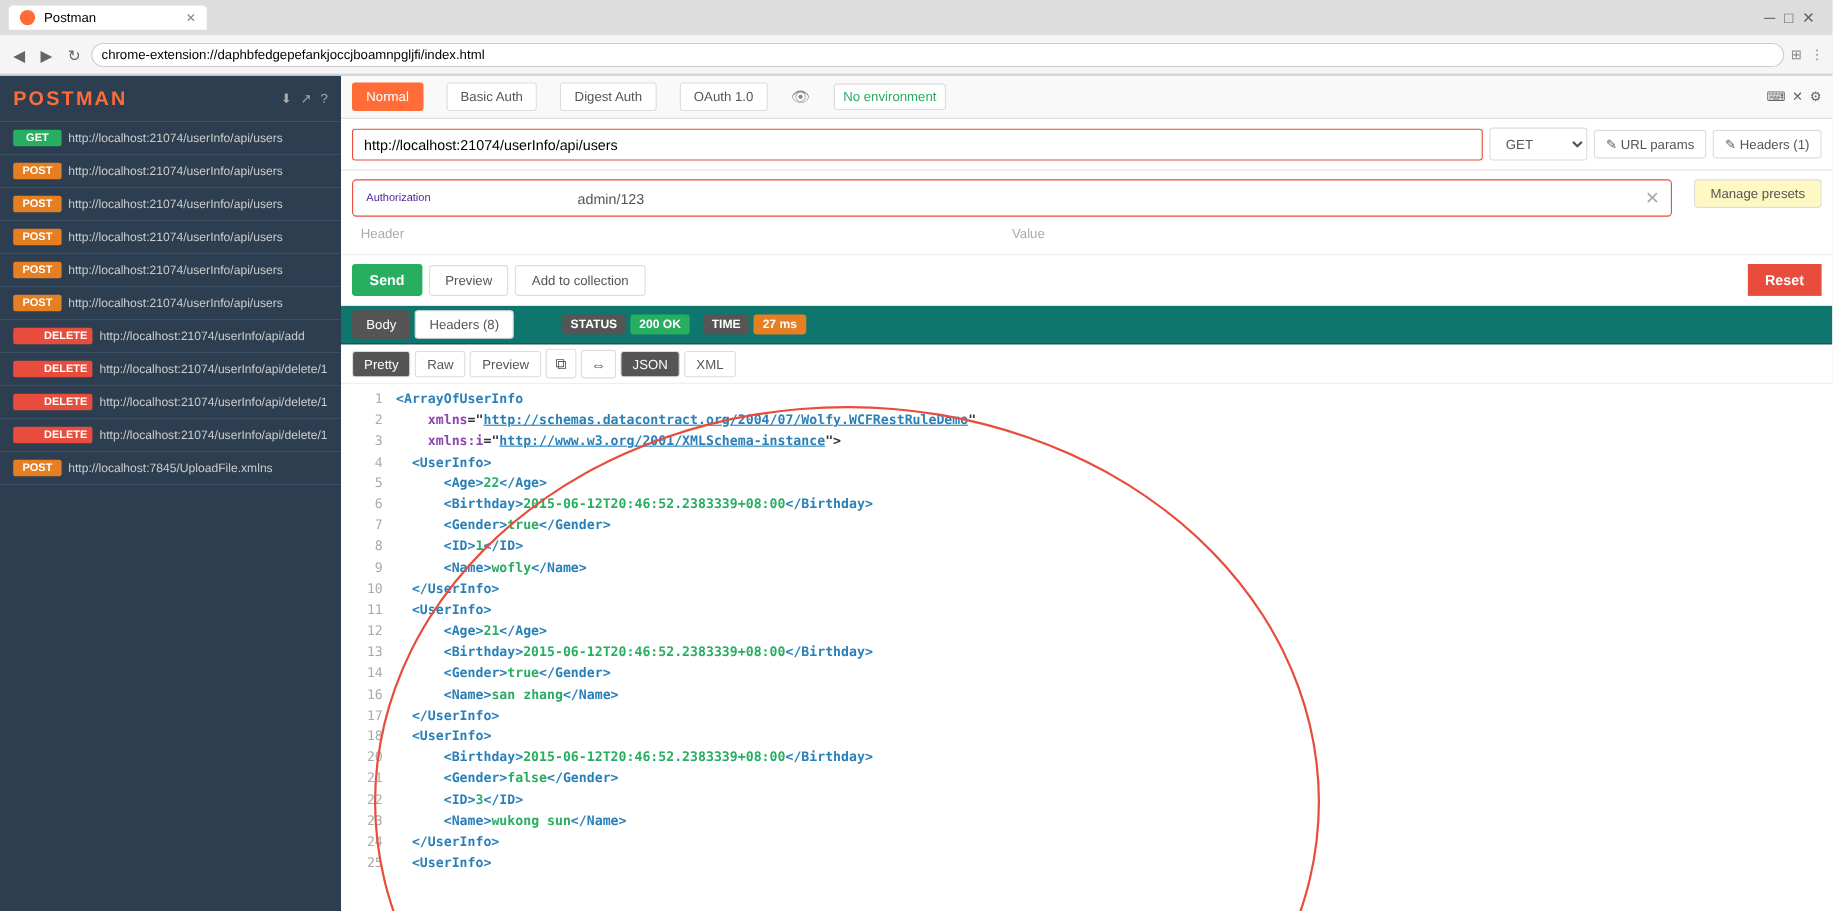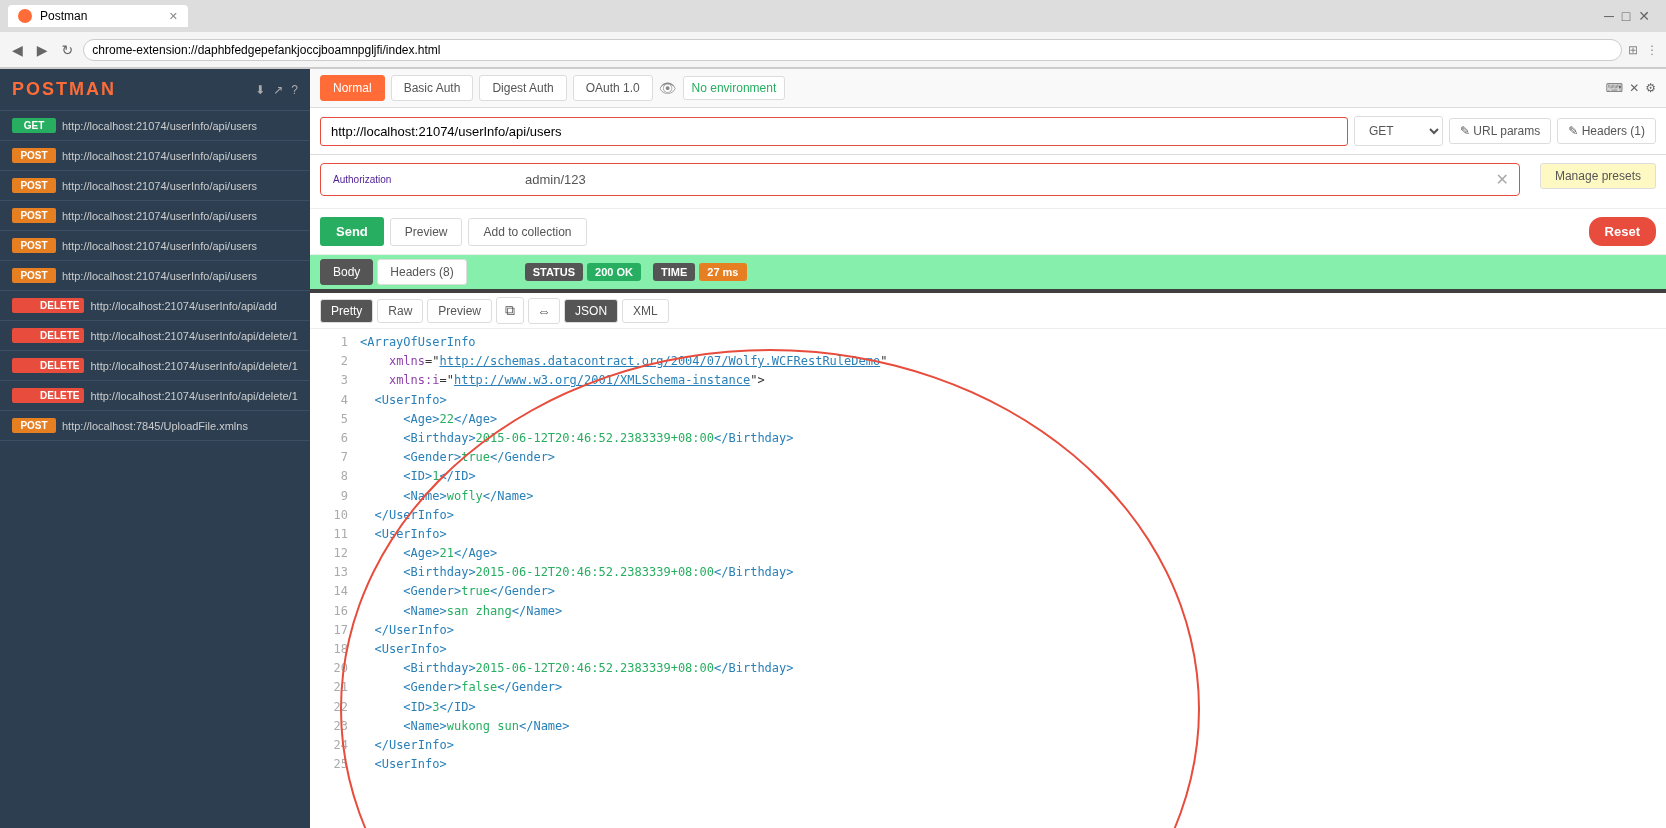"Normal" .toolbar { gap: 6px -> 21px }
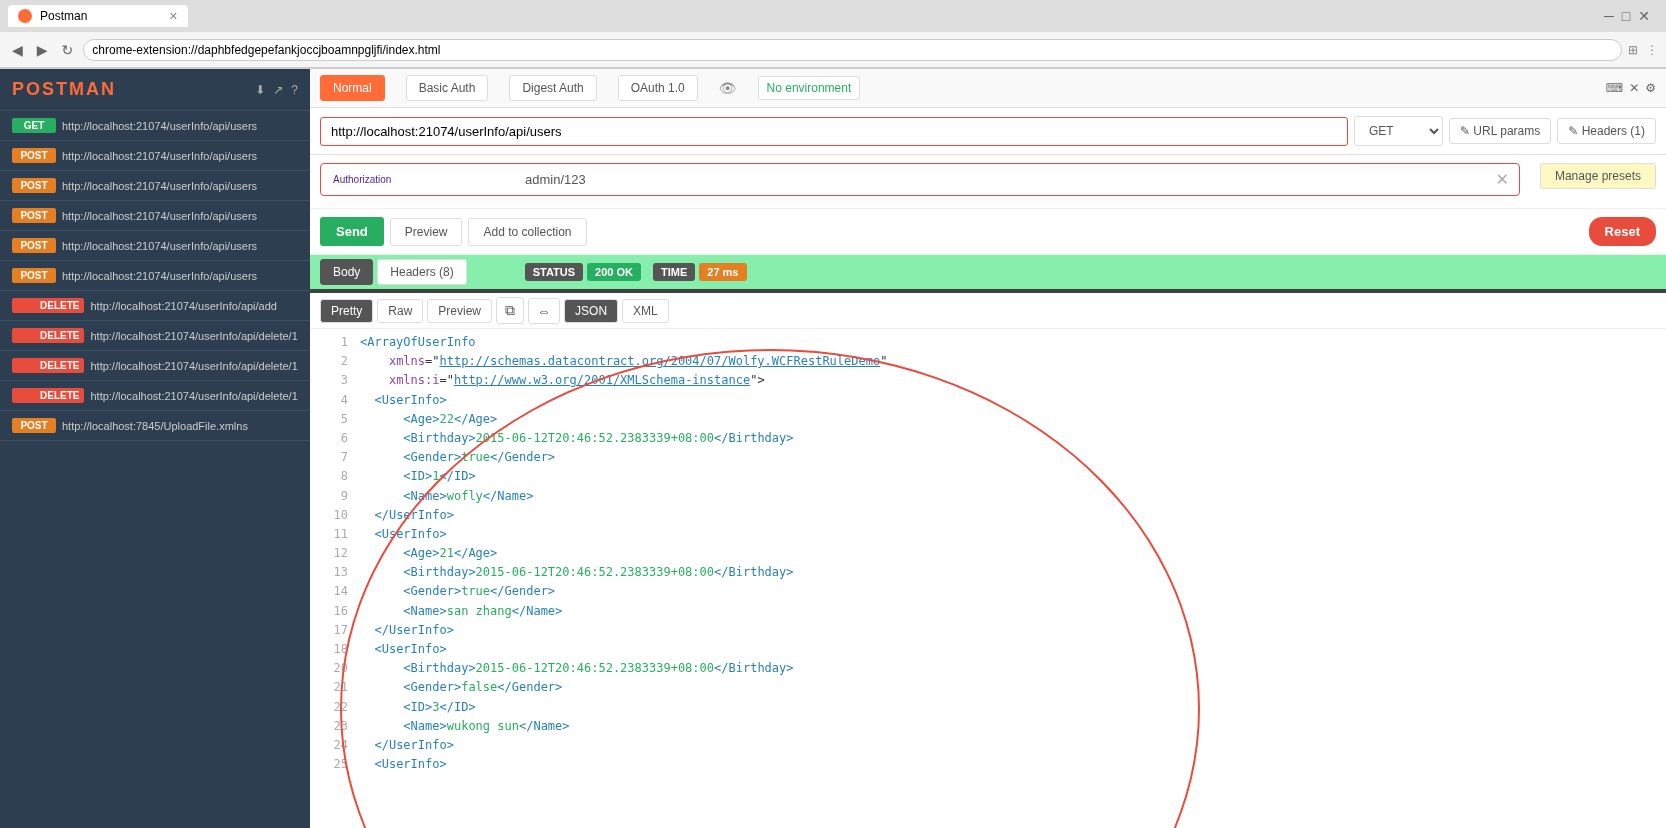"Header" div.header-row { html: none -> <div> <span>Header</span> <span>Value</span> </div> }
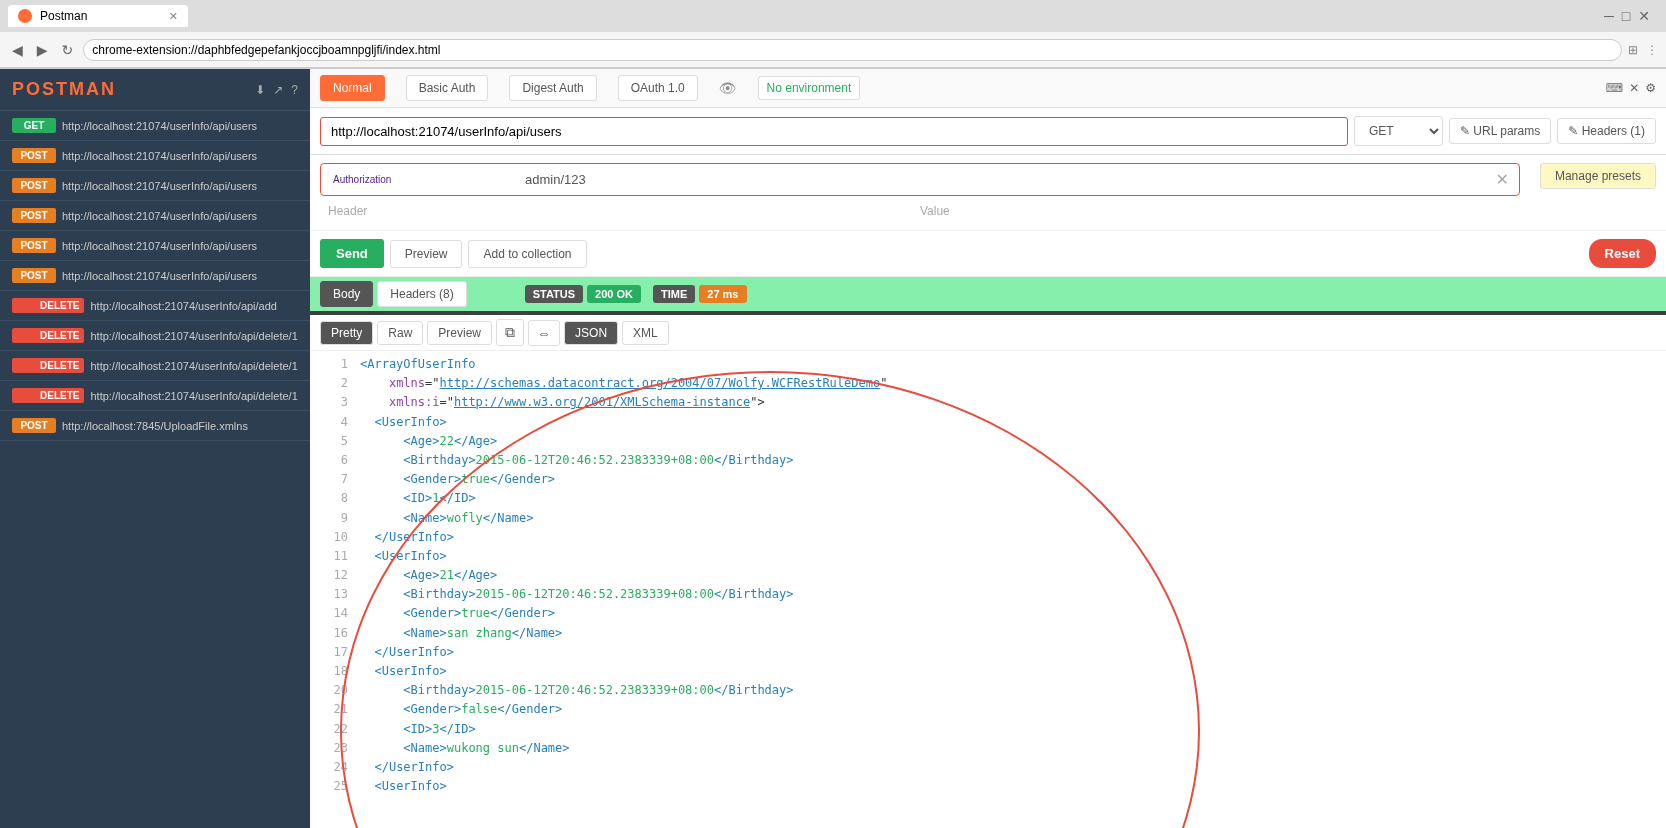"Reset" .reset-btn { border-radius: 13px -> 0 }
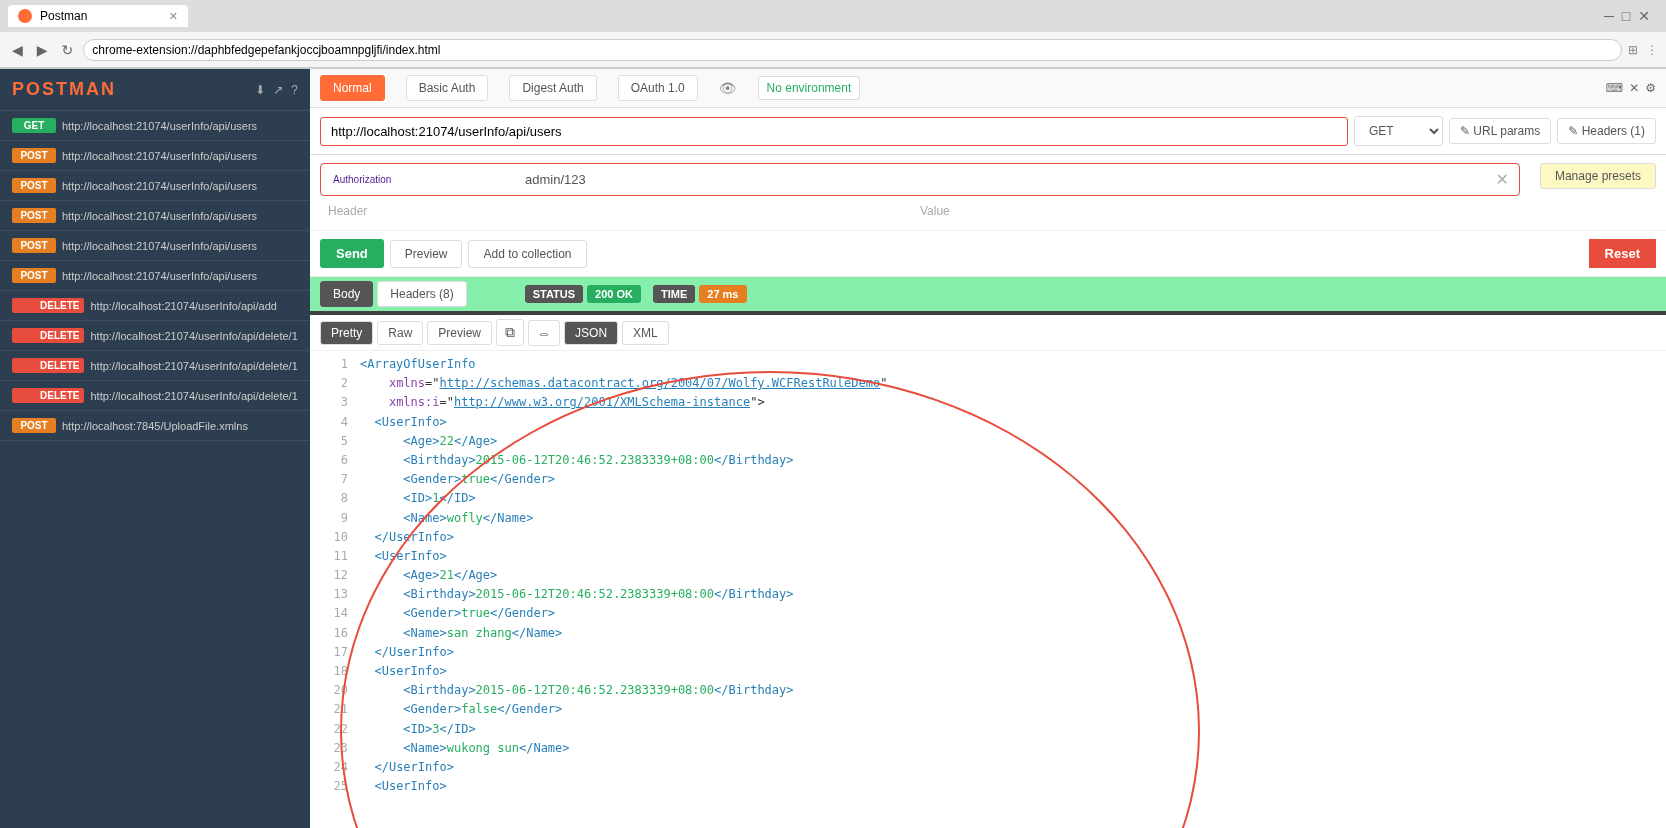"Body" .response-tabs { background: #86efac -> #0f766e; border-bottom: 4px solid #404040 -> 1px solid #404040 }
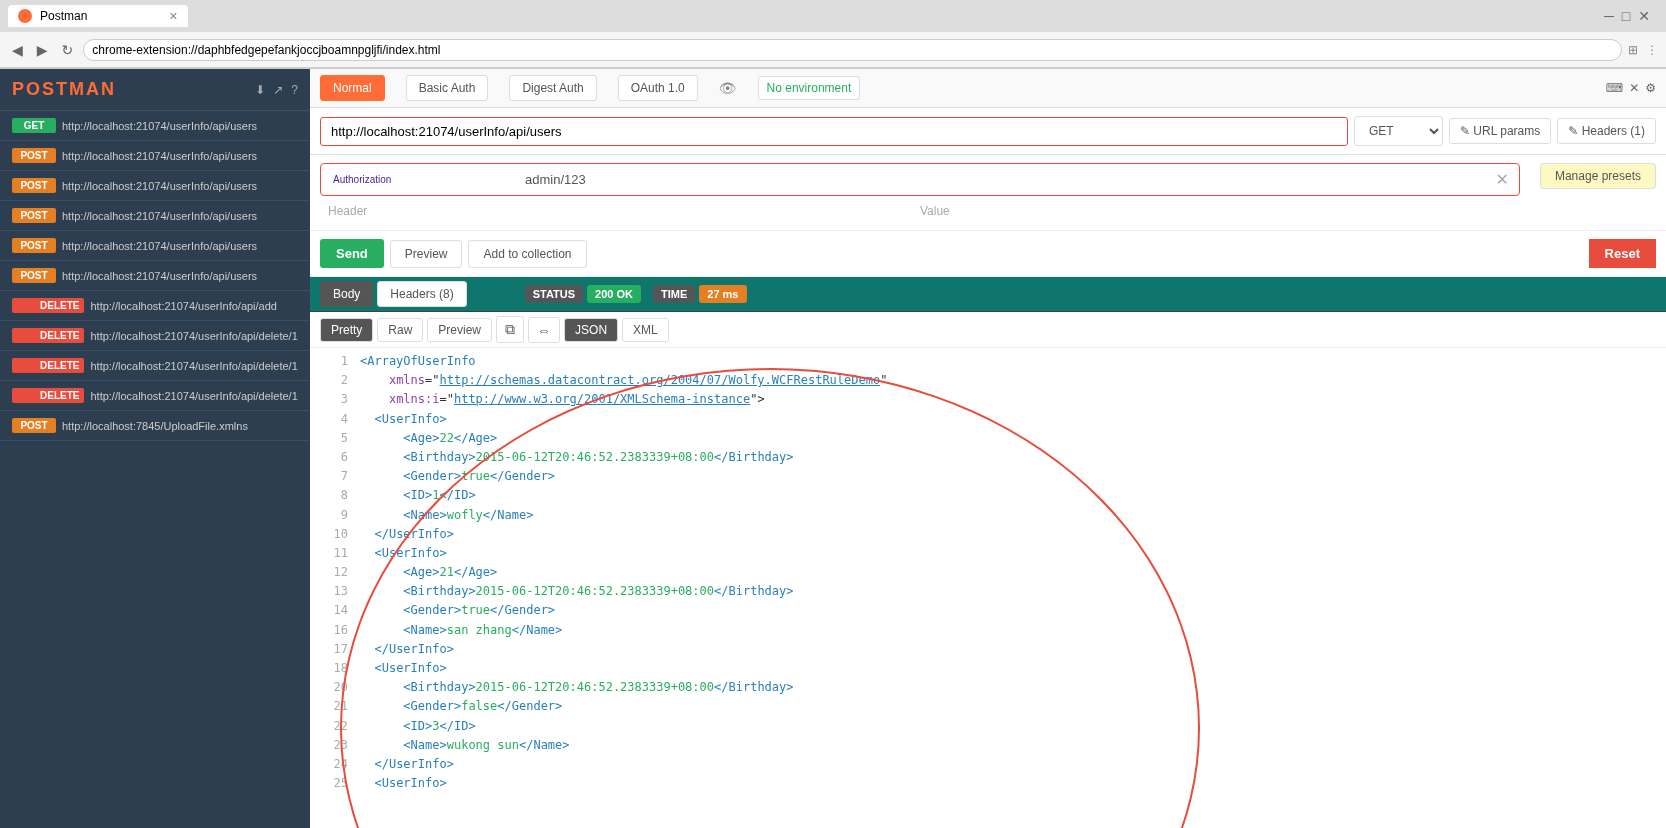"STATUS" span { margin-left: 18px -> 4px }
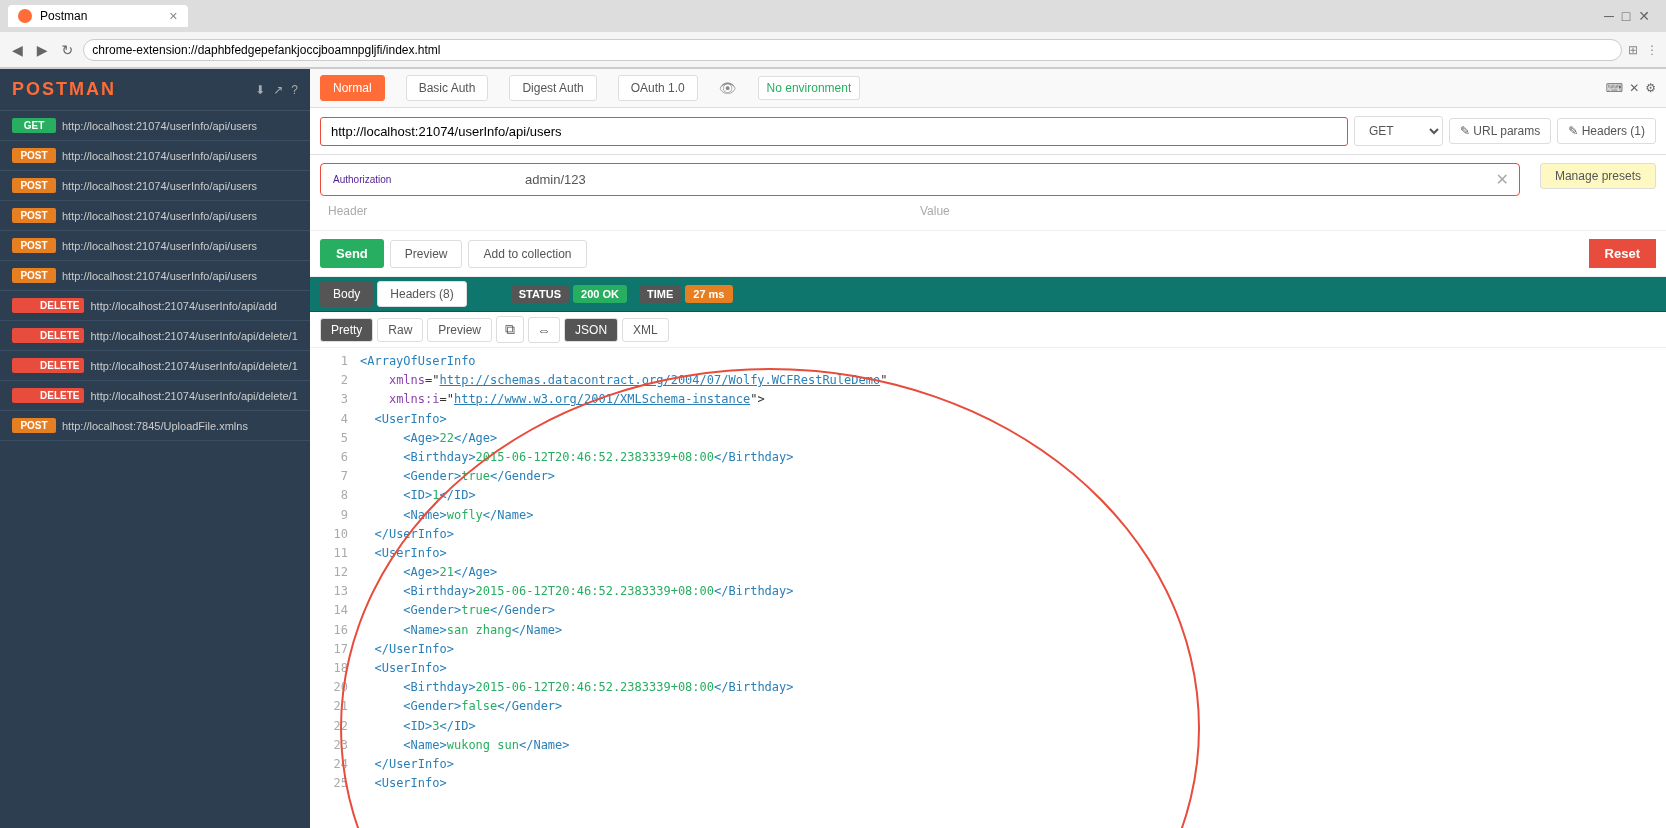"<ArrayOfUserInfo" .line-content { font-weight: none -> bold }
